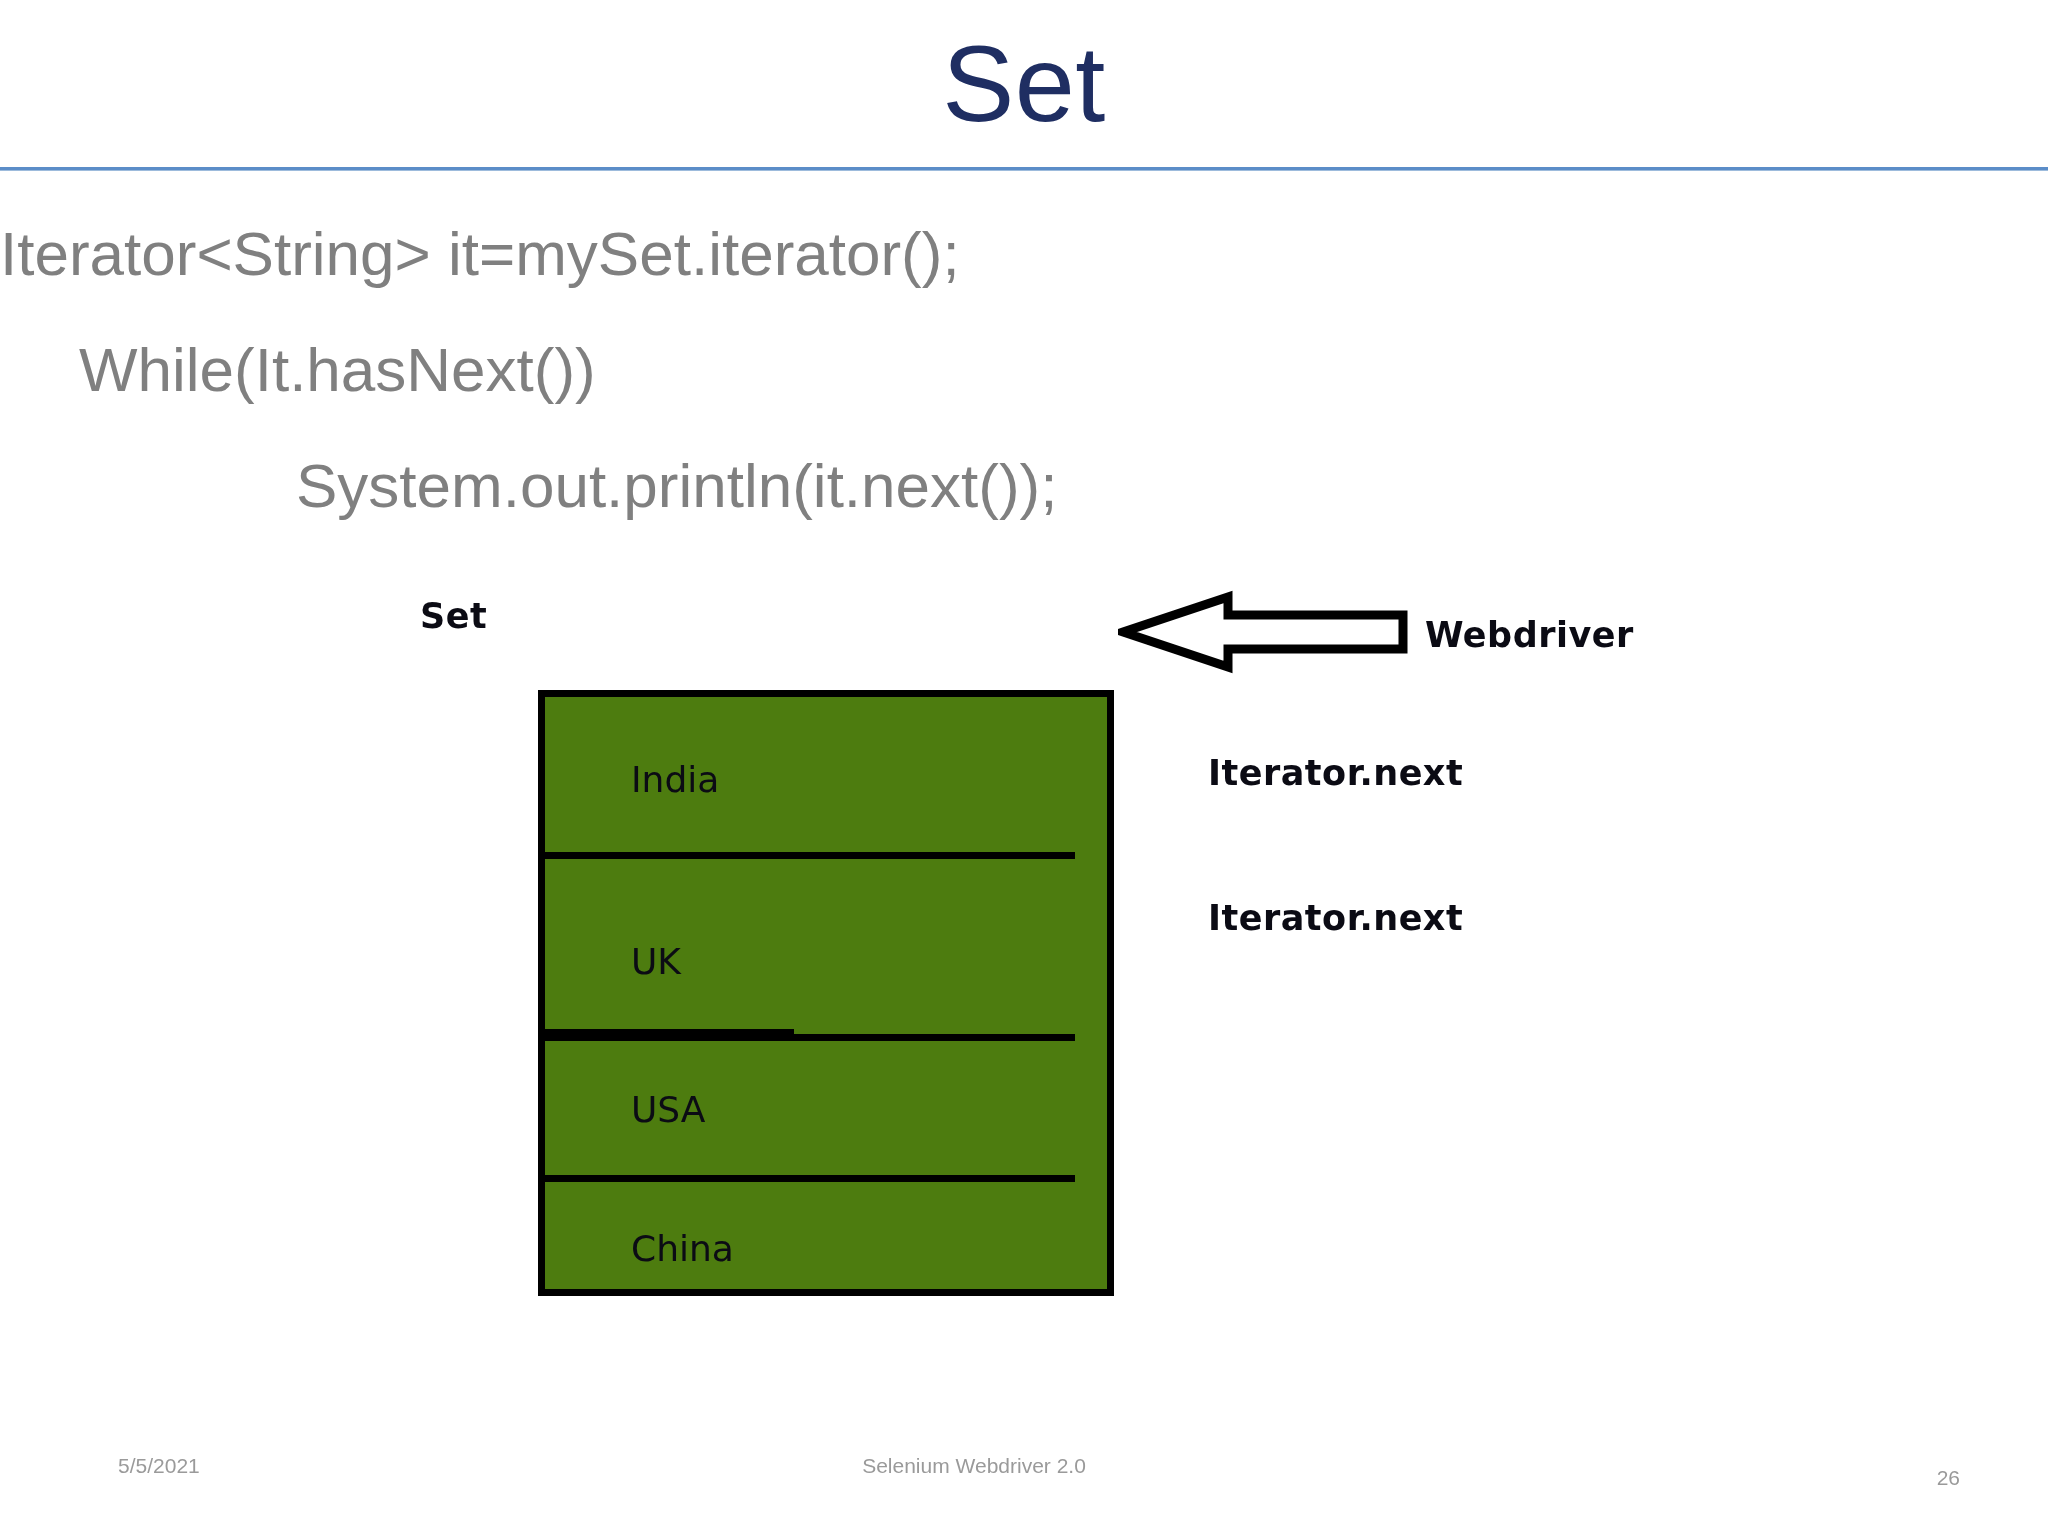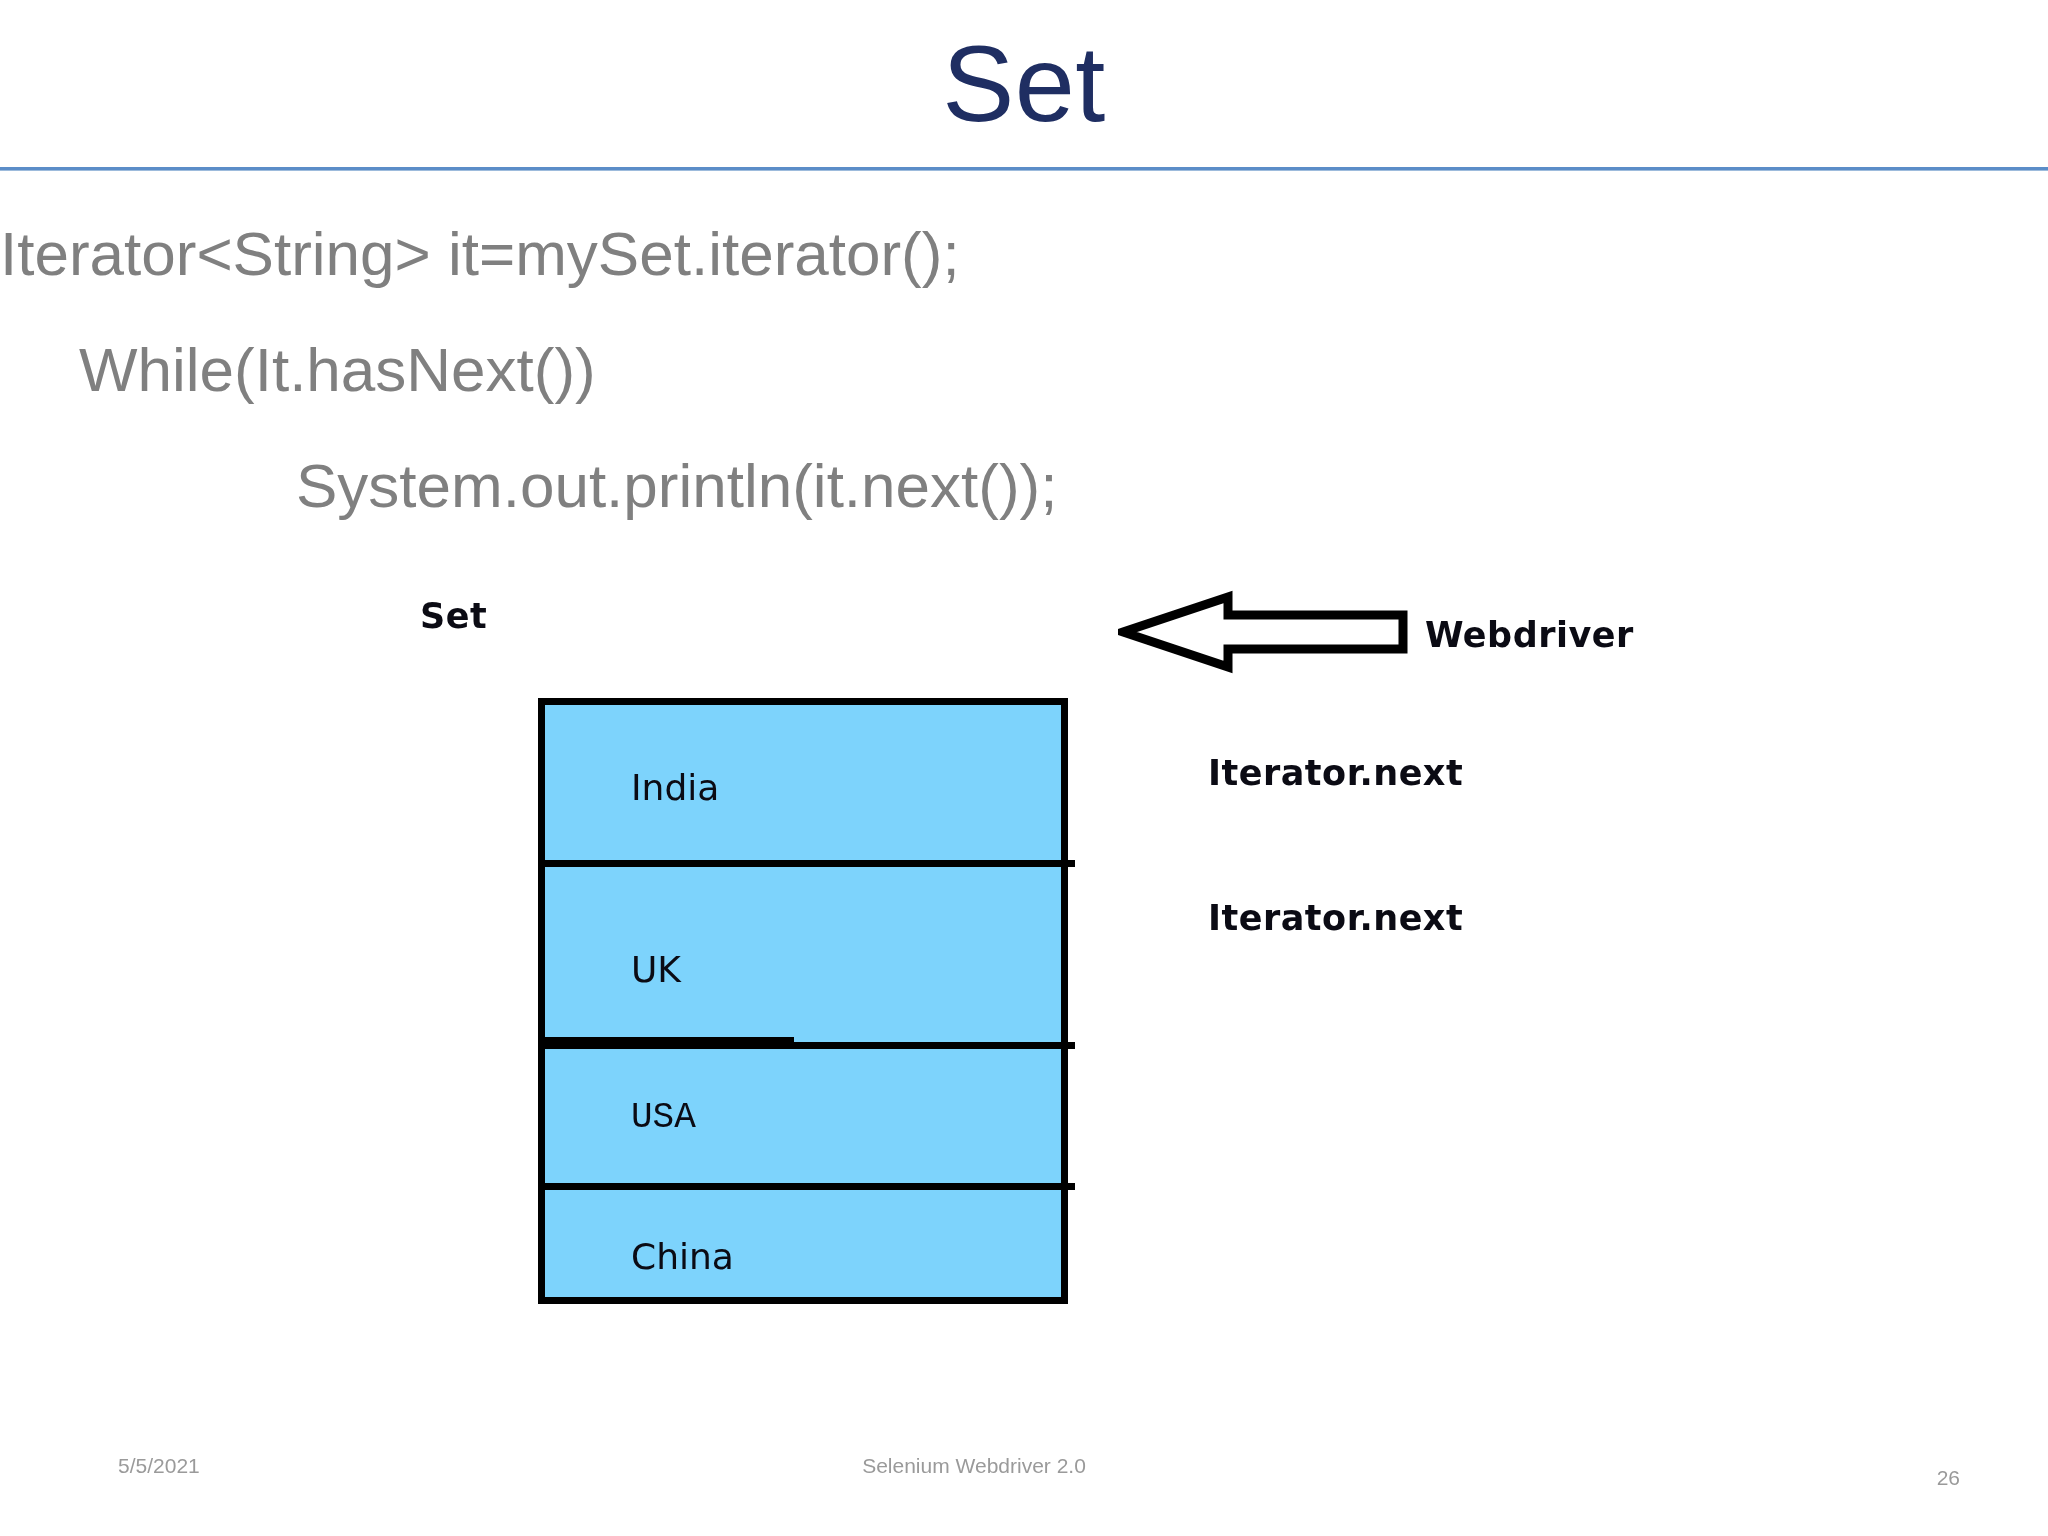"India" .set-box { background: #7dd3fc -> #4d7c0f; margin-top: 8px -> none; width: 530px -> 576px }
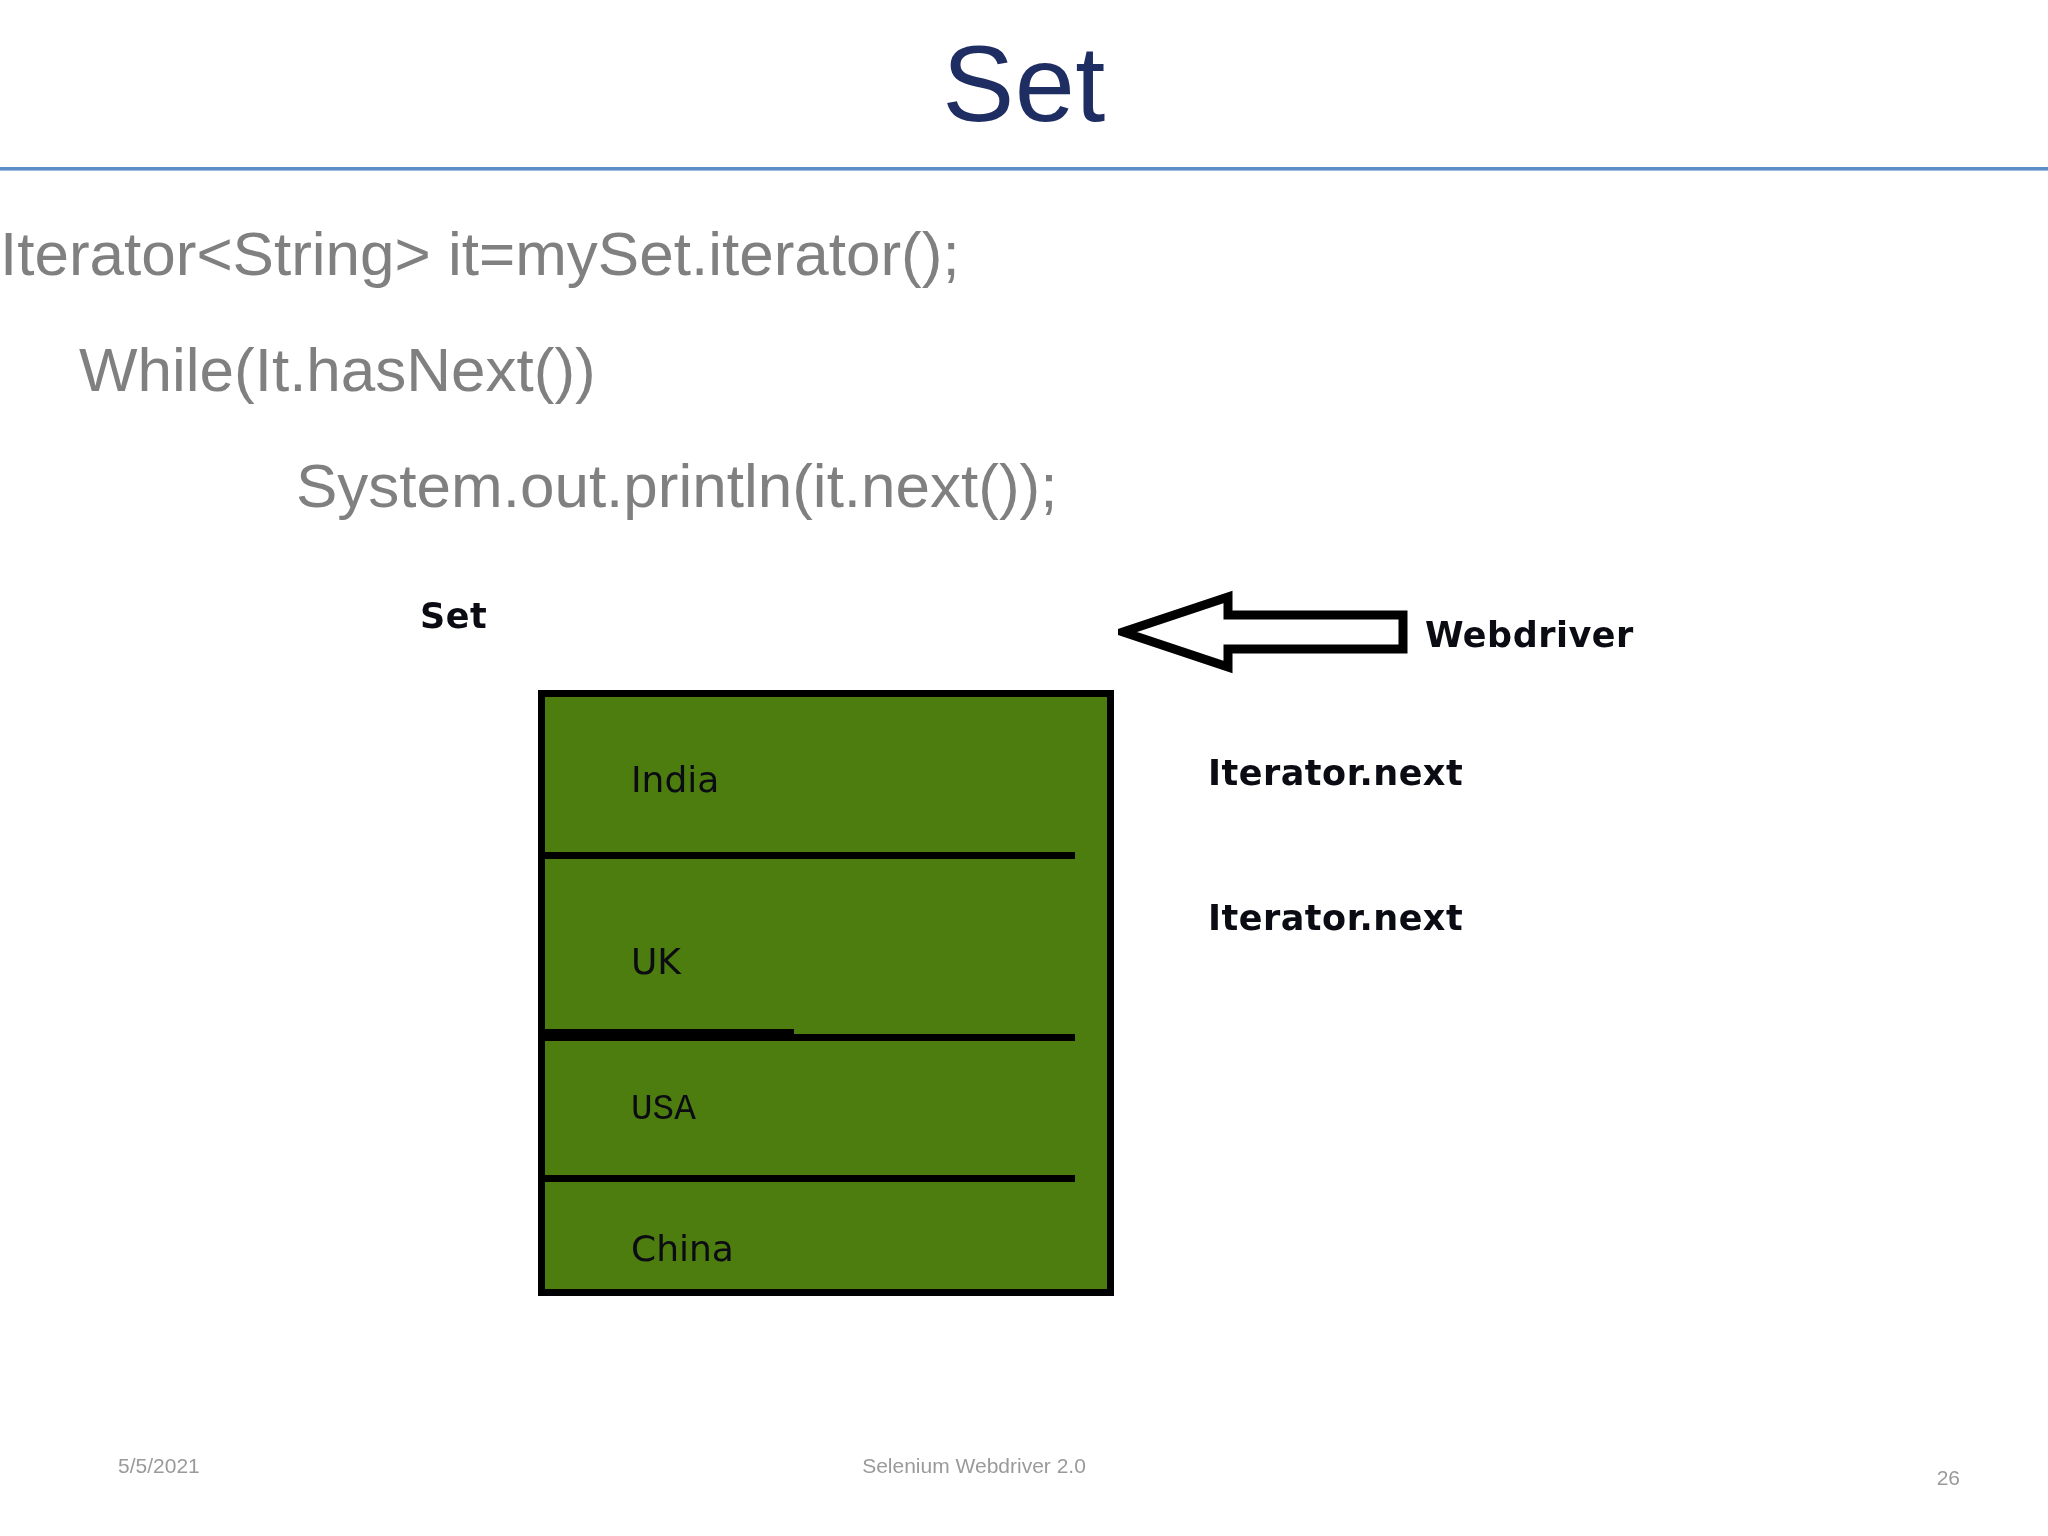"USA" span.cell-text { font-family: Liberation Mono, monospace -> none }
